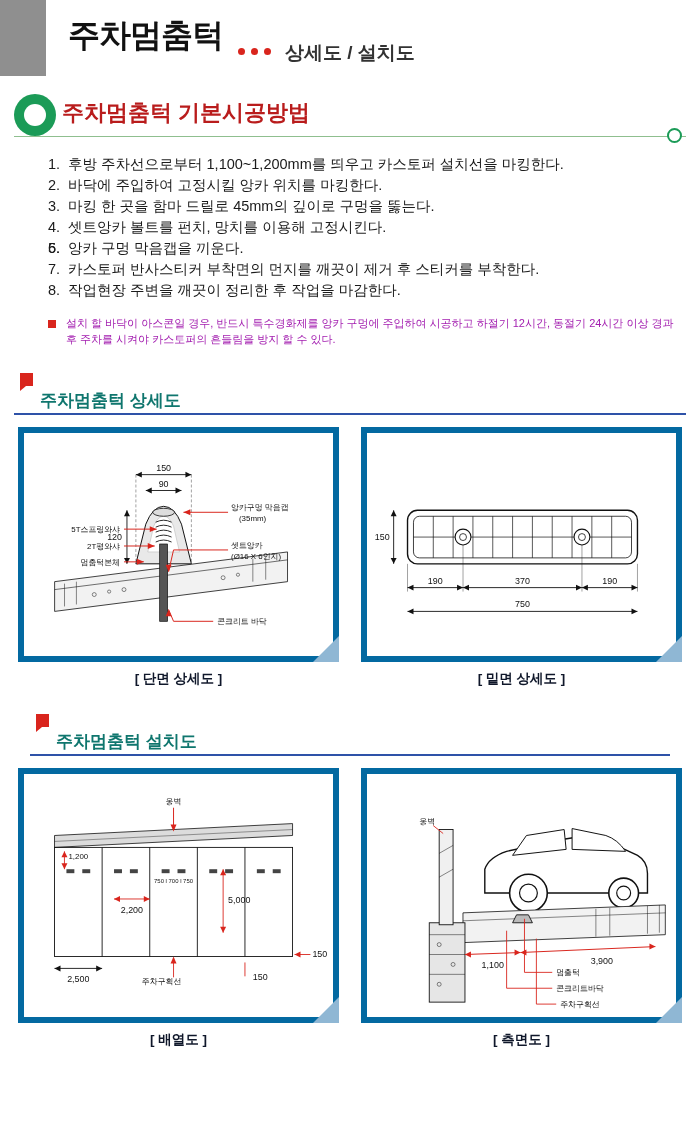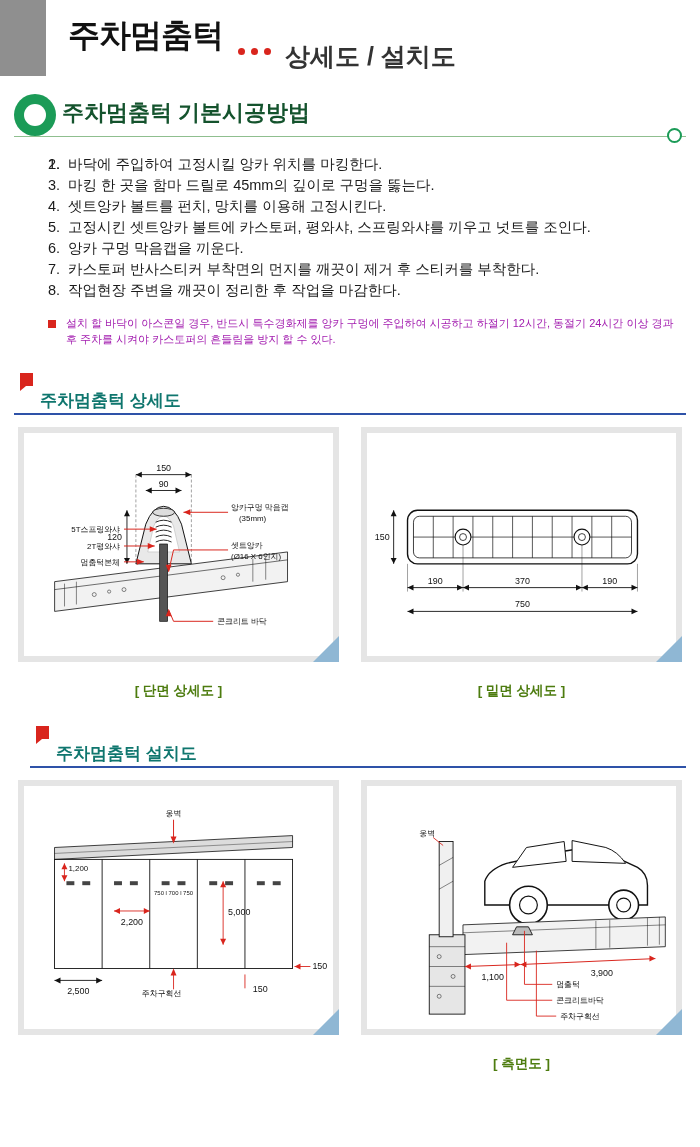"상세도 / 설치도" .header-sub { font-size: 25px -> 19px }
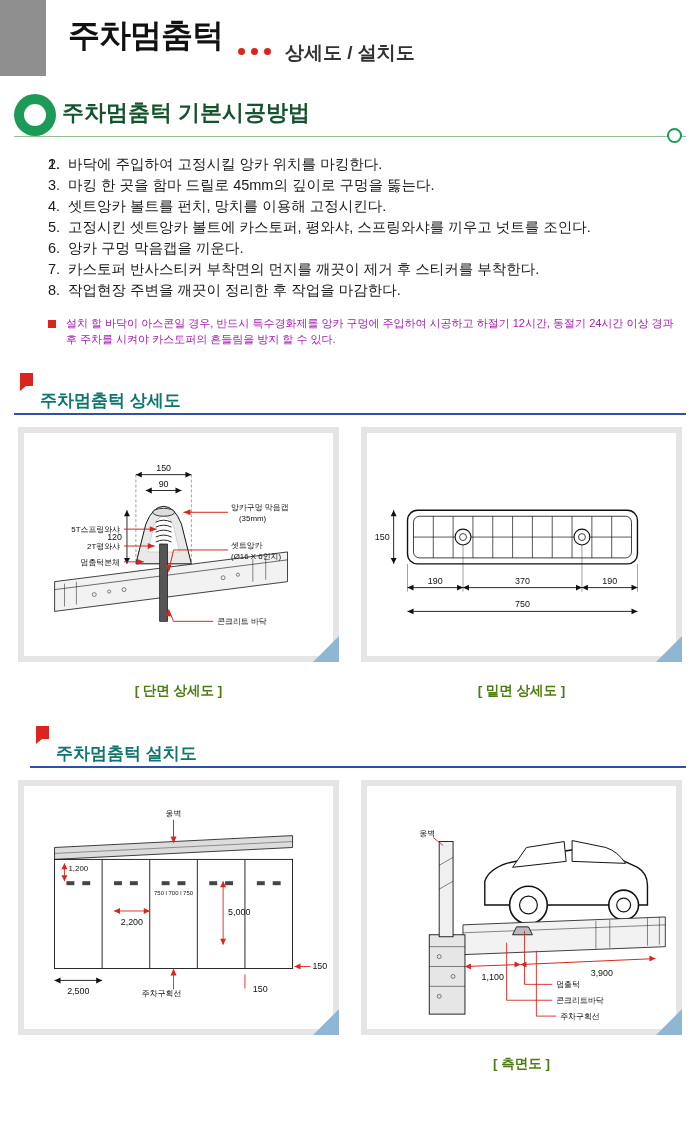"주차멈춤턱 기본시공방법" .sec1-title { color: #14532d -> #b91c1c }
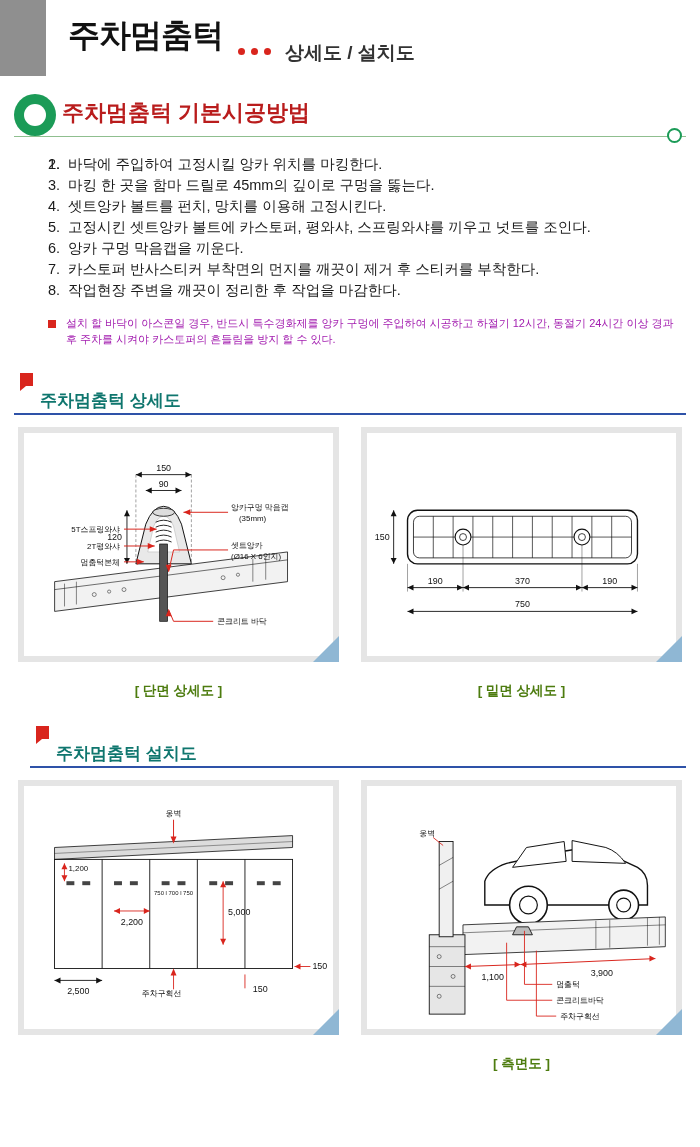"후방 주차선으로부터 1,100~1,200mm를 띄우고 카스토퍼" span { html: none -> <span>후방 주차선으로부터 1,100~1,200mm를 띄우고 카스토퍼 설치선을 마킹한다.</span> }
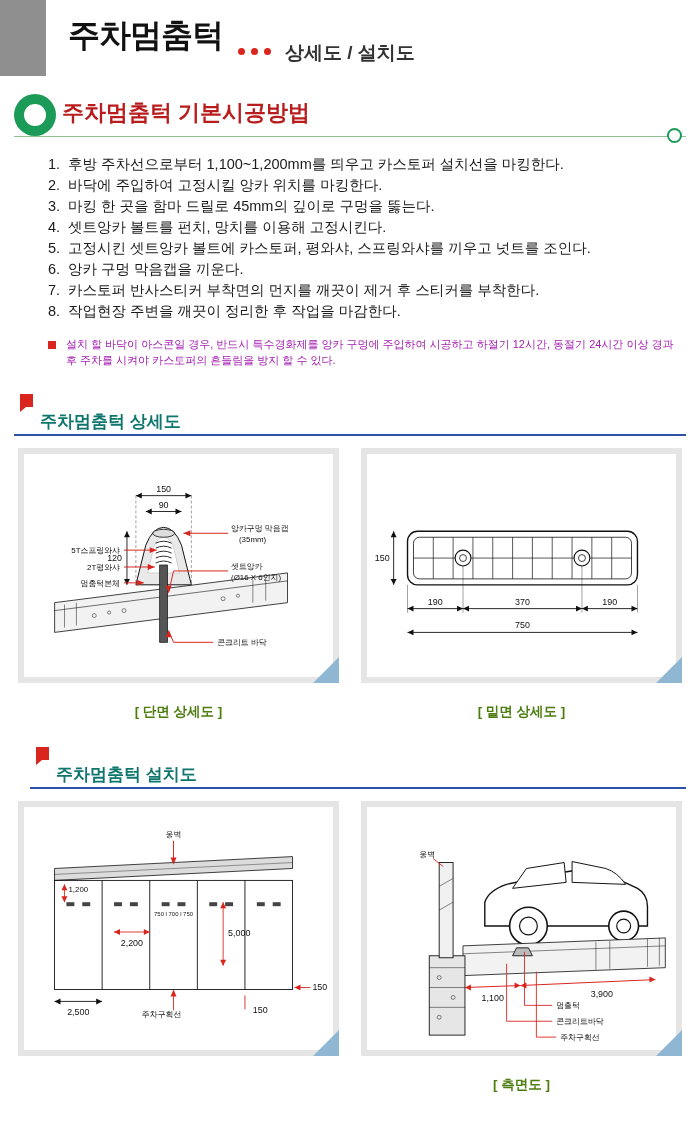"고정시킨 셋트앙카 볼트에 카스토퍼, 평와샤," span { html: <span>고정시킨 셋트앙카 볼트에 카스토퍼, 평와샤, 스프링와샤를 끼우고 넛트를 조인다.</span> -> none }
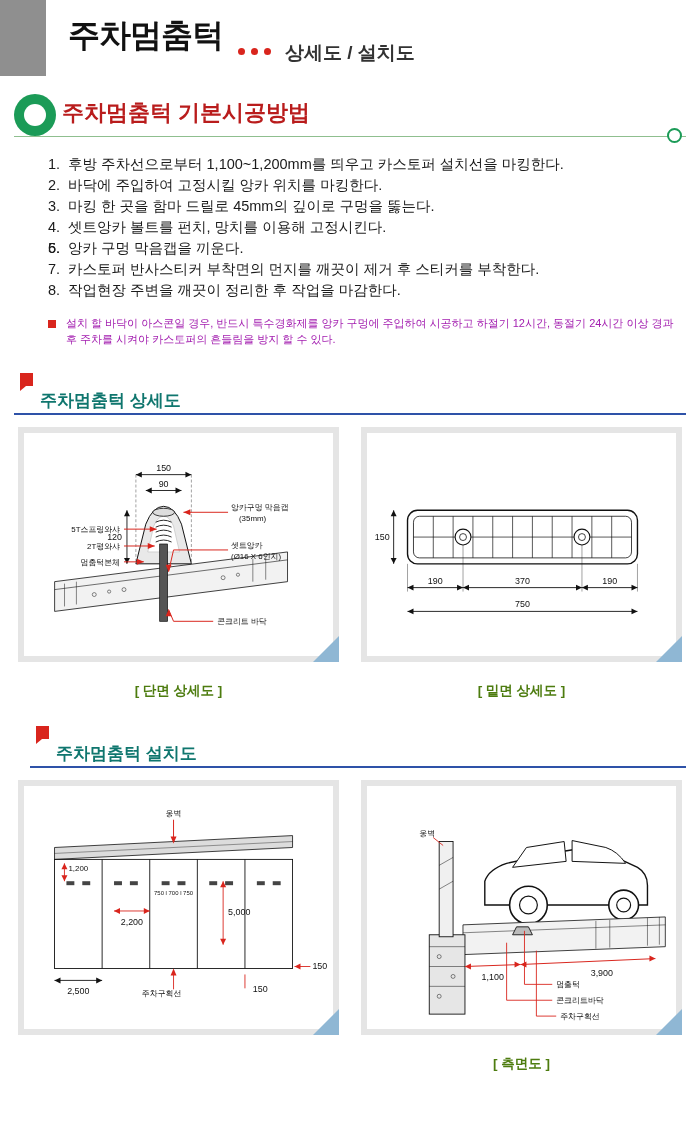"150" .panel { background: #e5e5e5 -> #0369a1 }
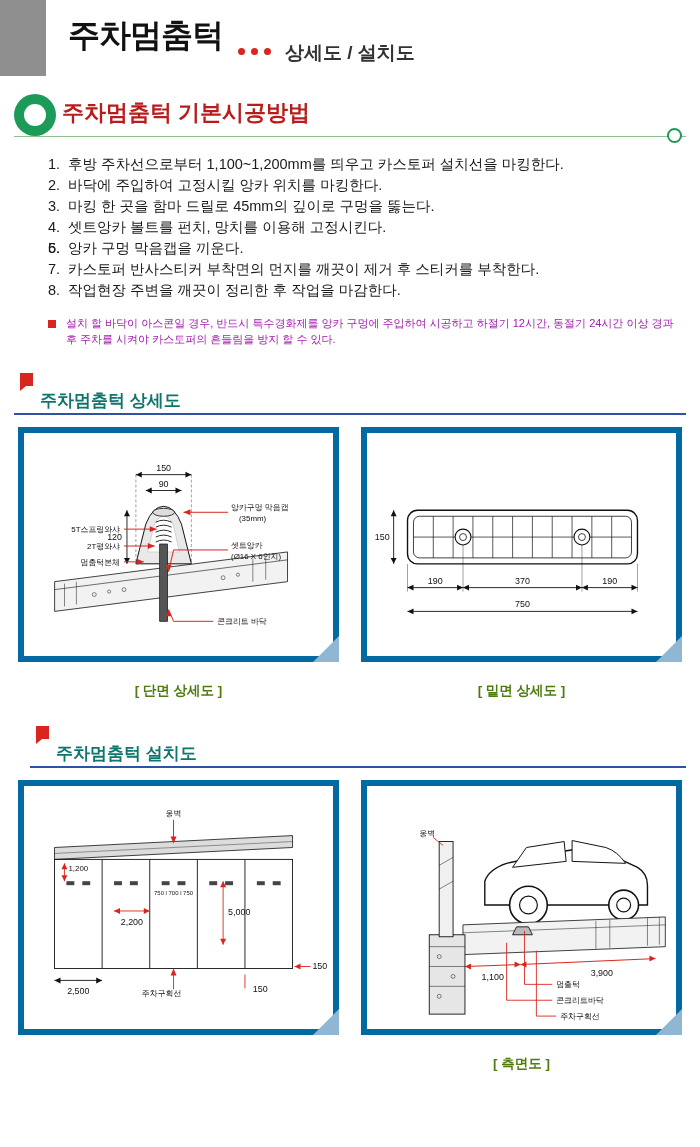"[ 단면 상세도 ]" .figcap { color: #4d7c0f -> #0f172a; margin-top: 20px -> 8px }
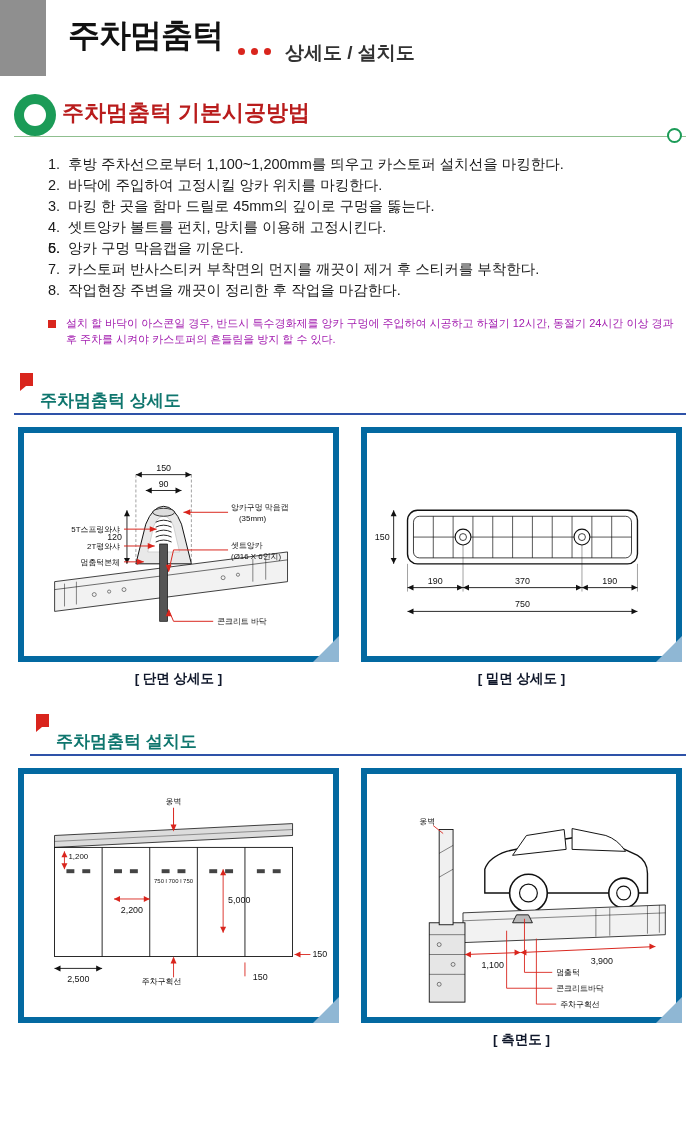"주차멈춤턱 설치도" div { margin-left: 16px -> none; padding: 0 14px -> 0 30px }
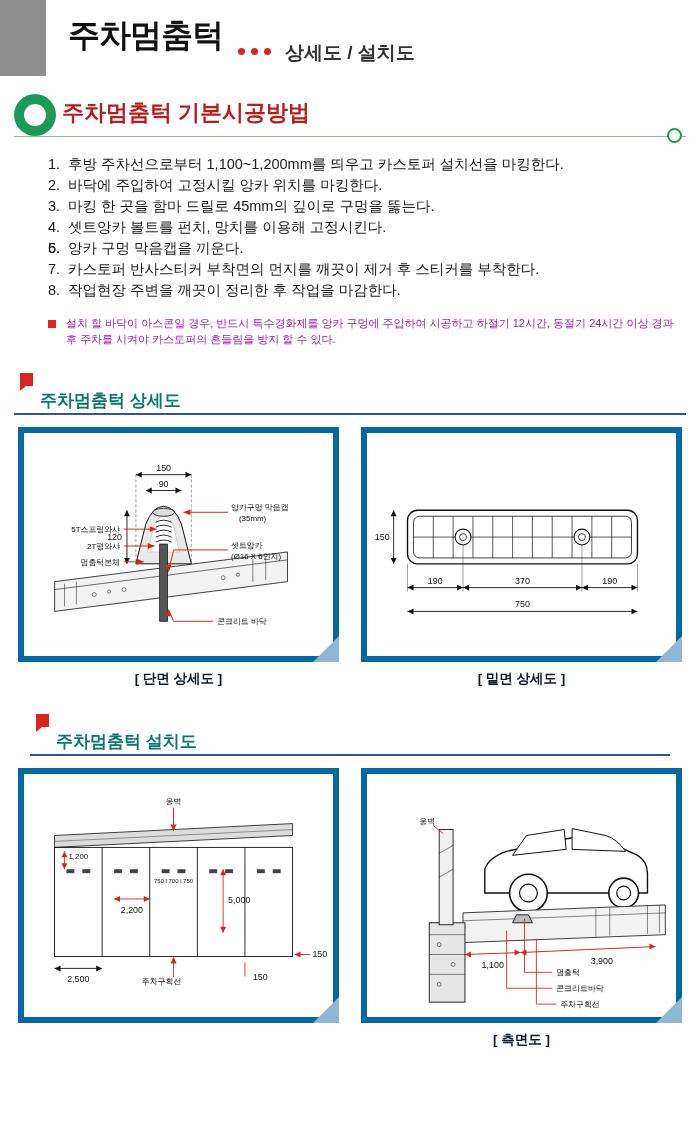"[ 배열도 ]" div.figcap { html: none -> <div>[ 배열도 ]</div> }
